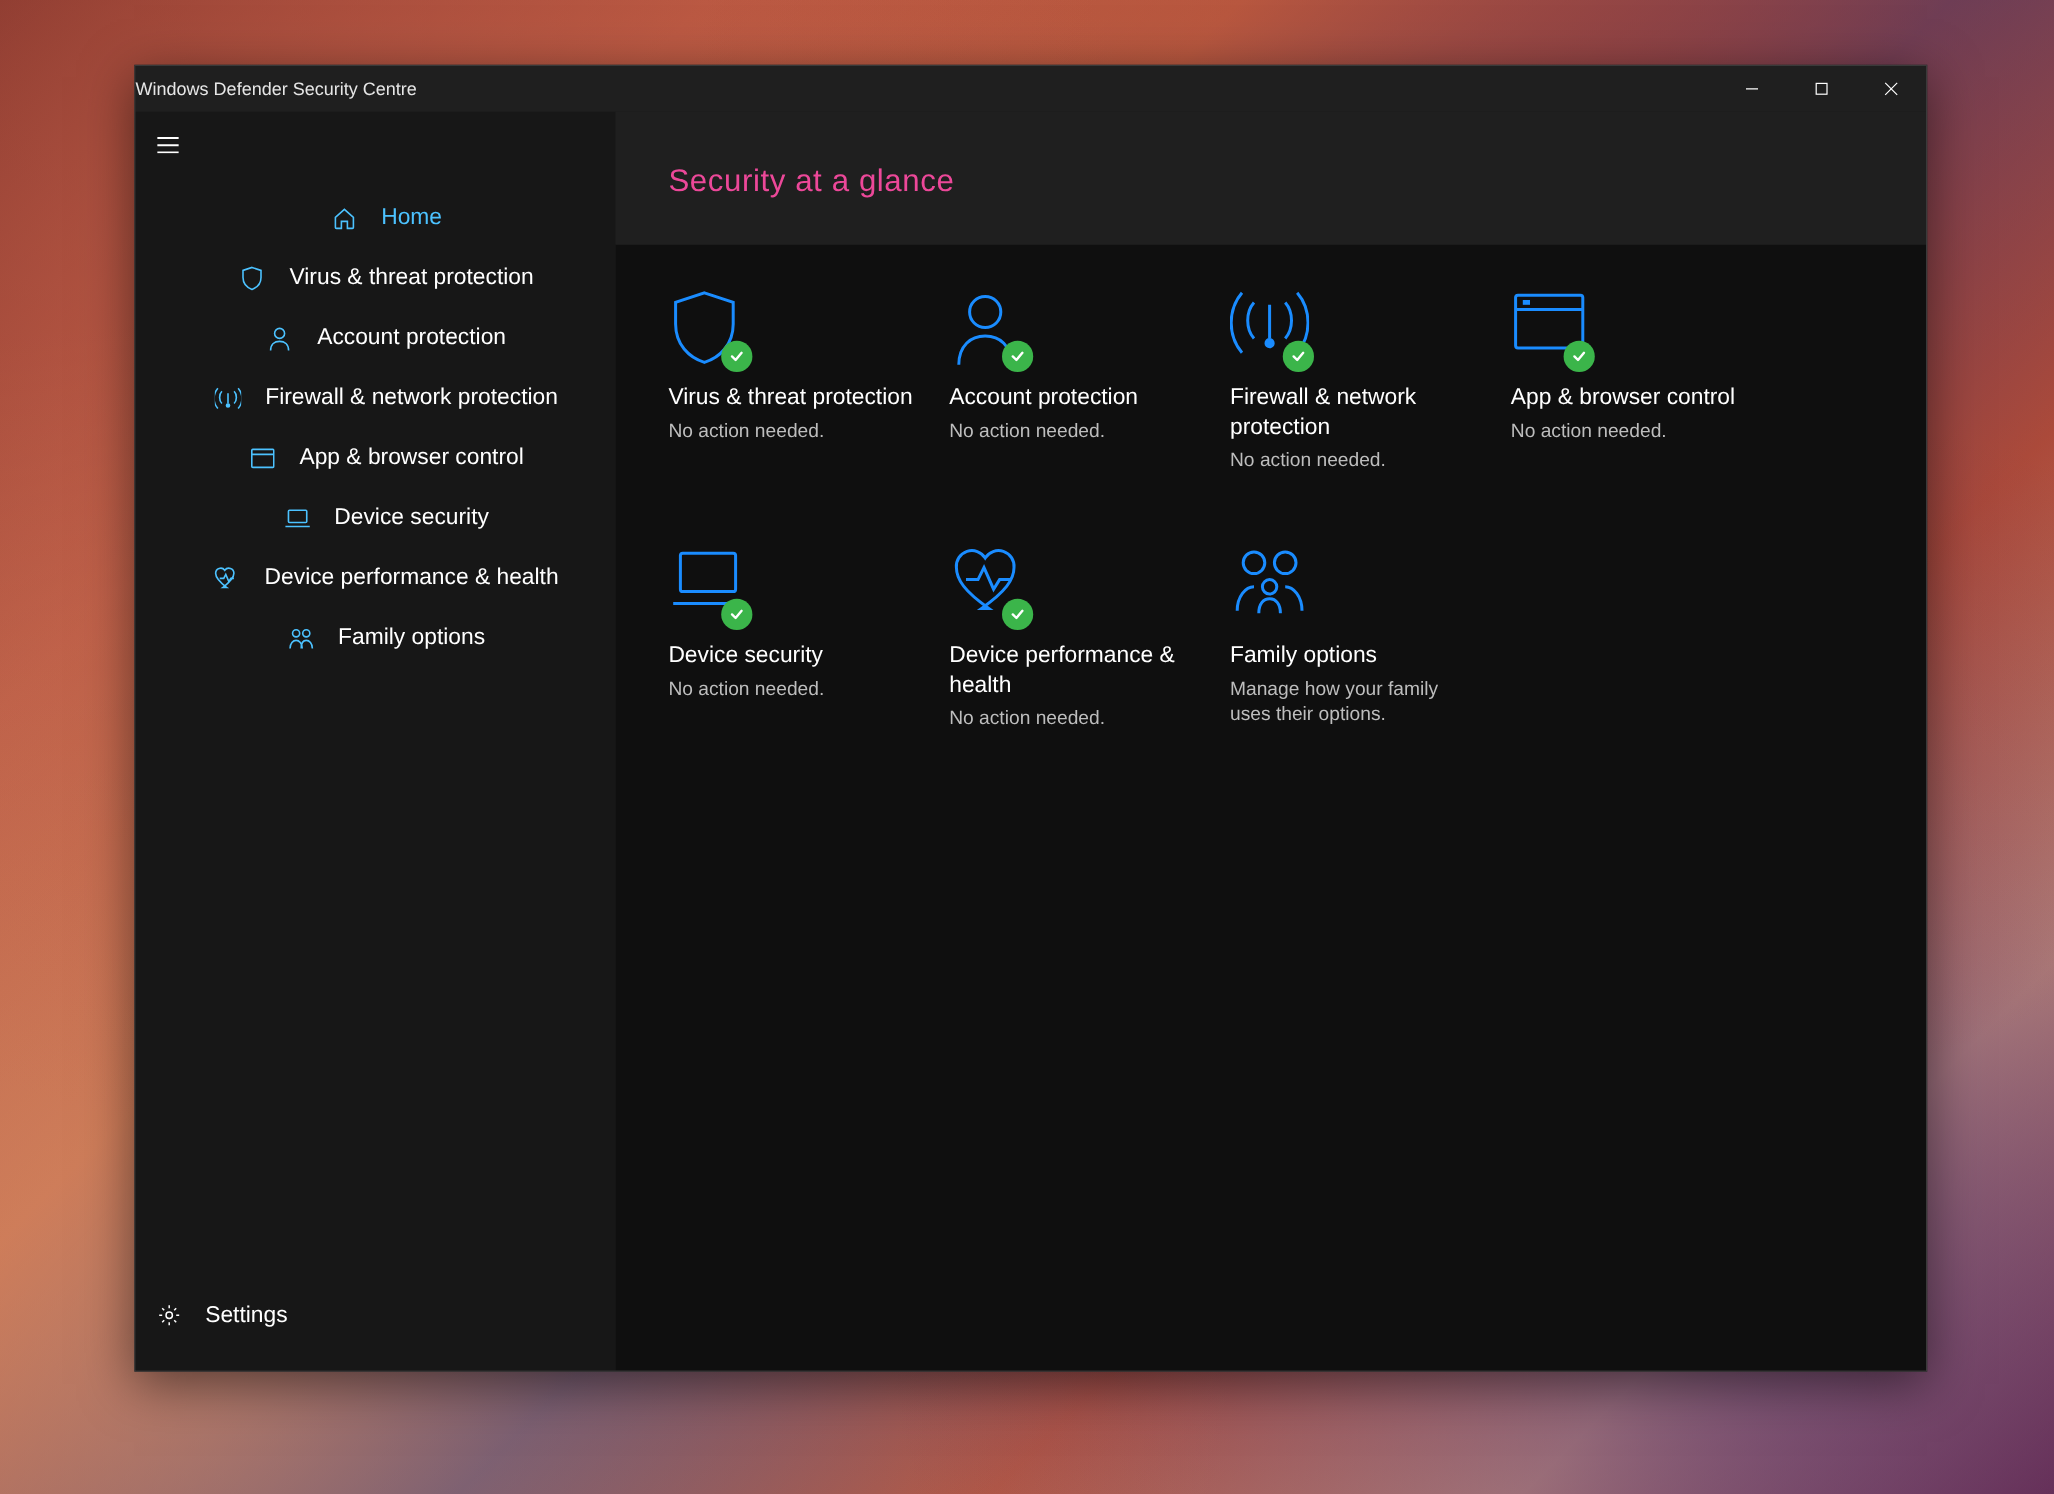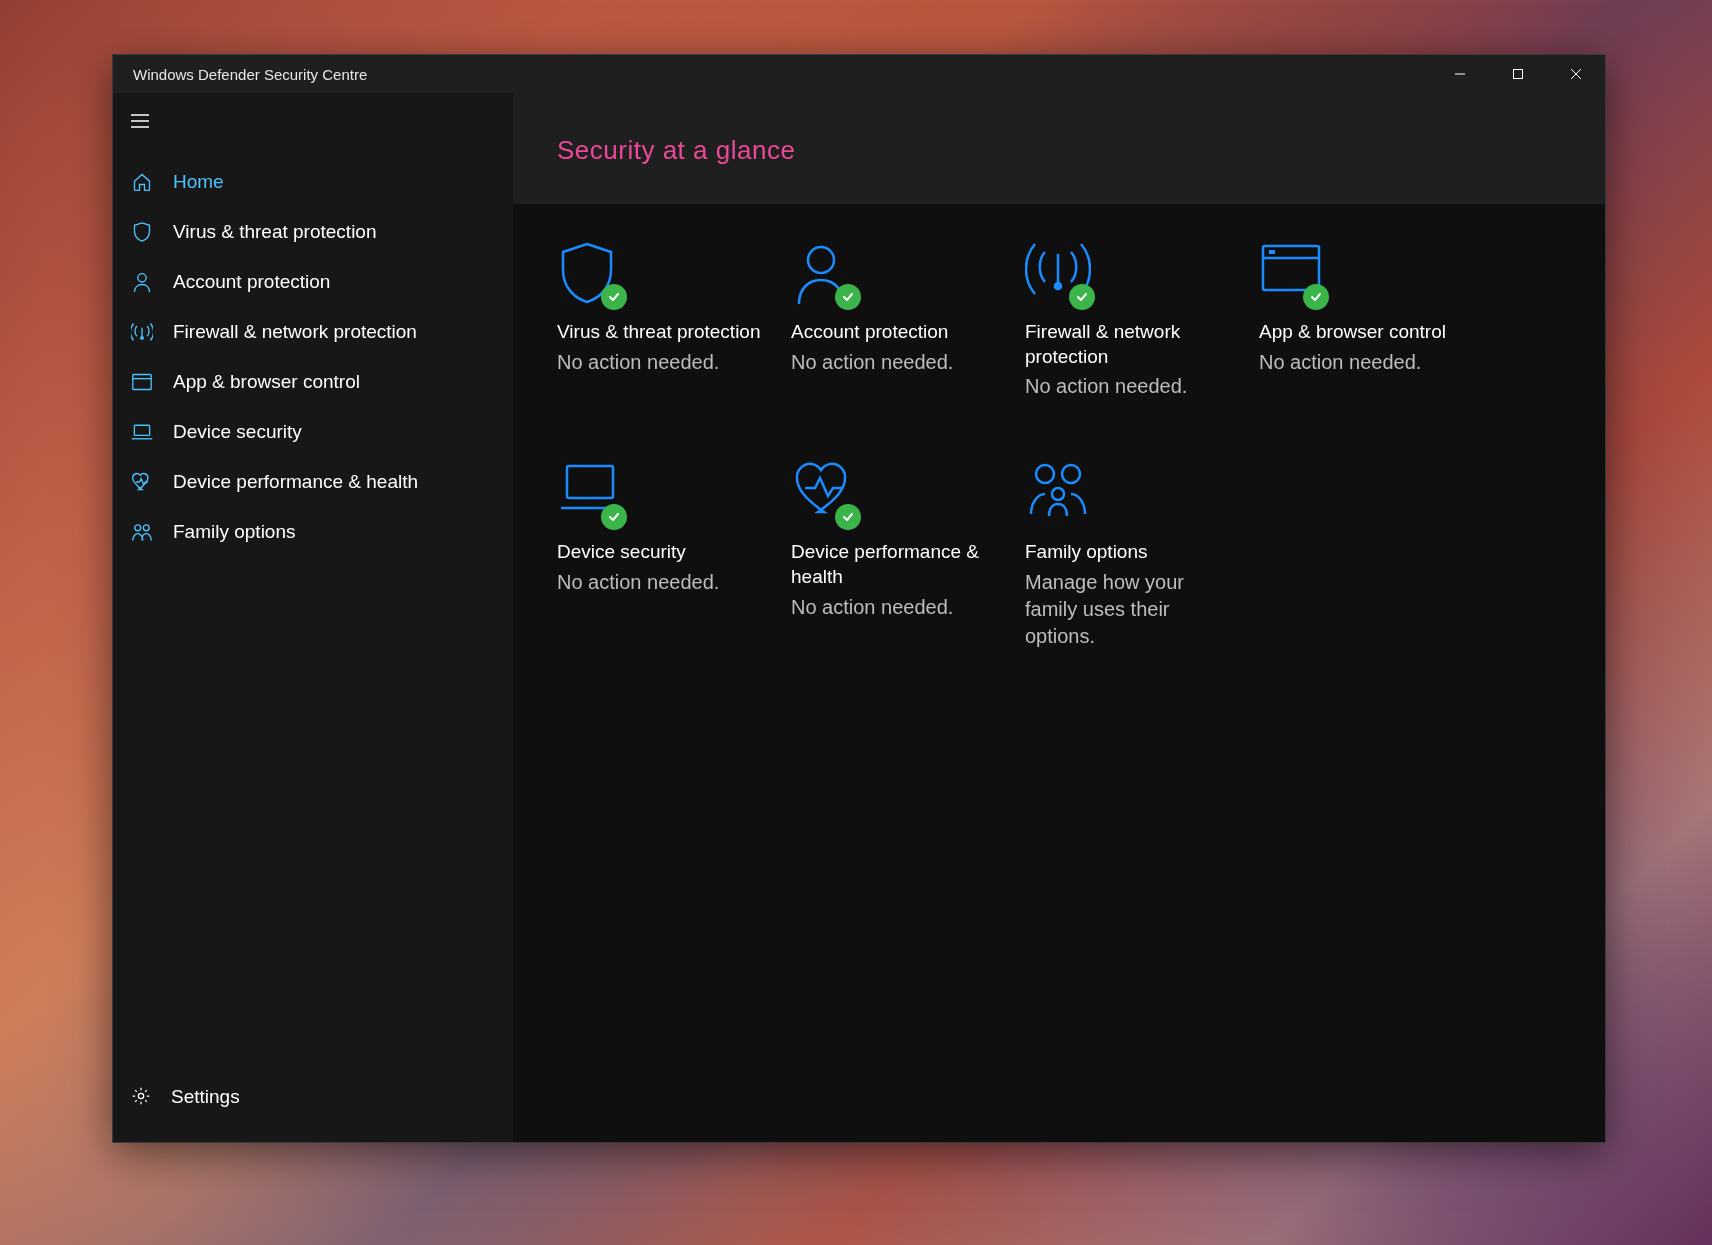"Windows Defender Security Centre" .titlebar { padding-left: 20px -> 0 }
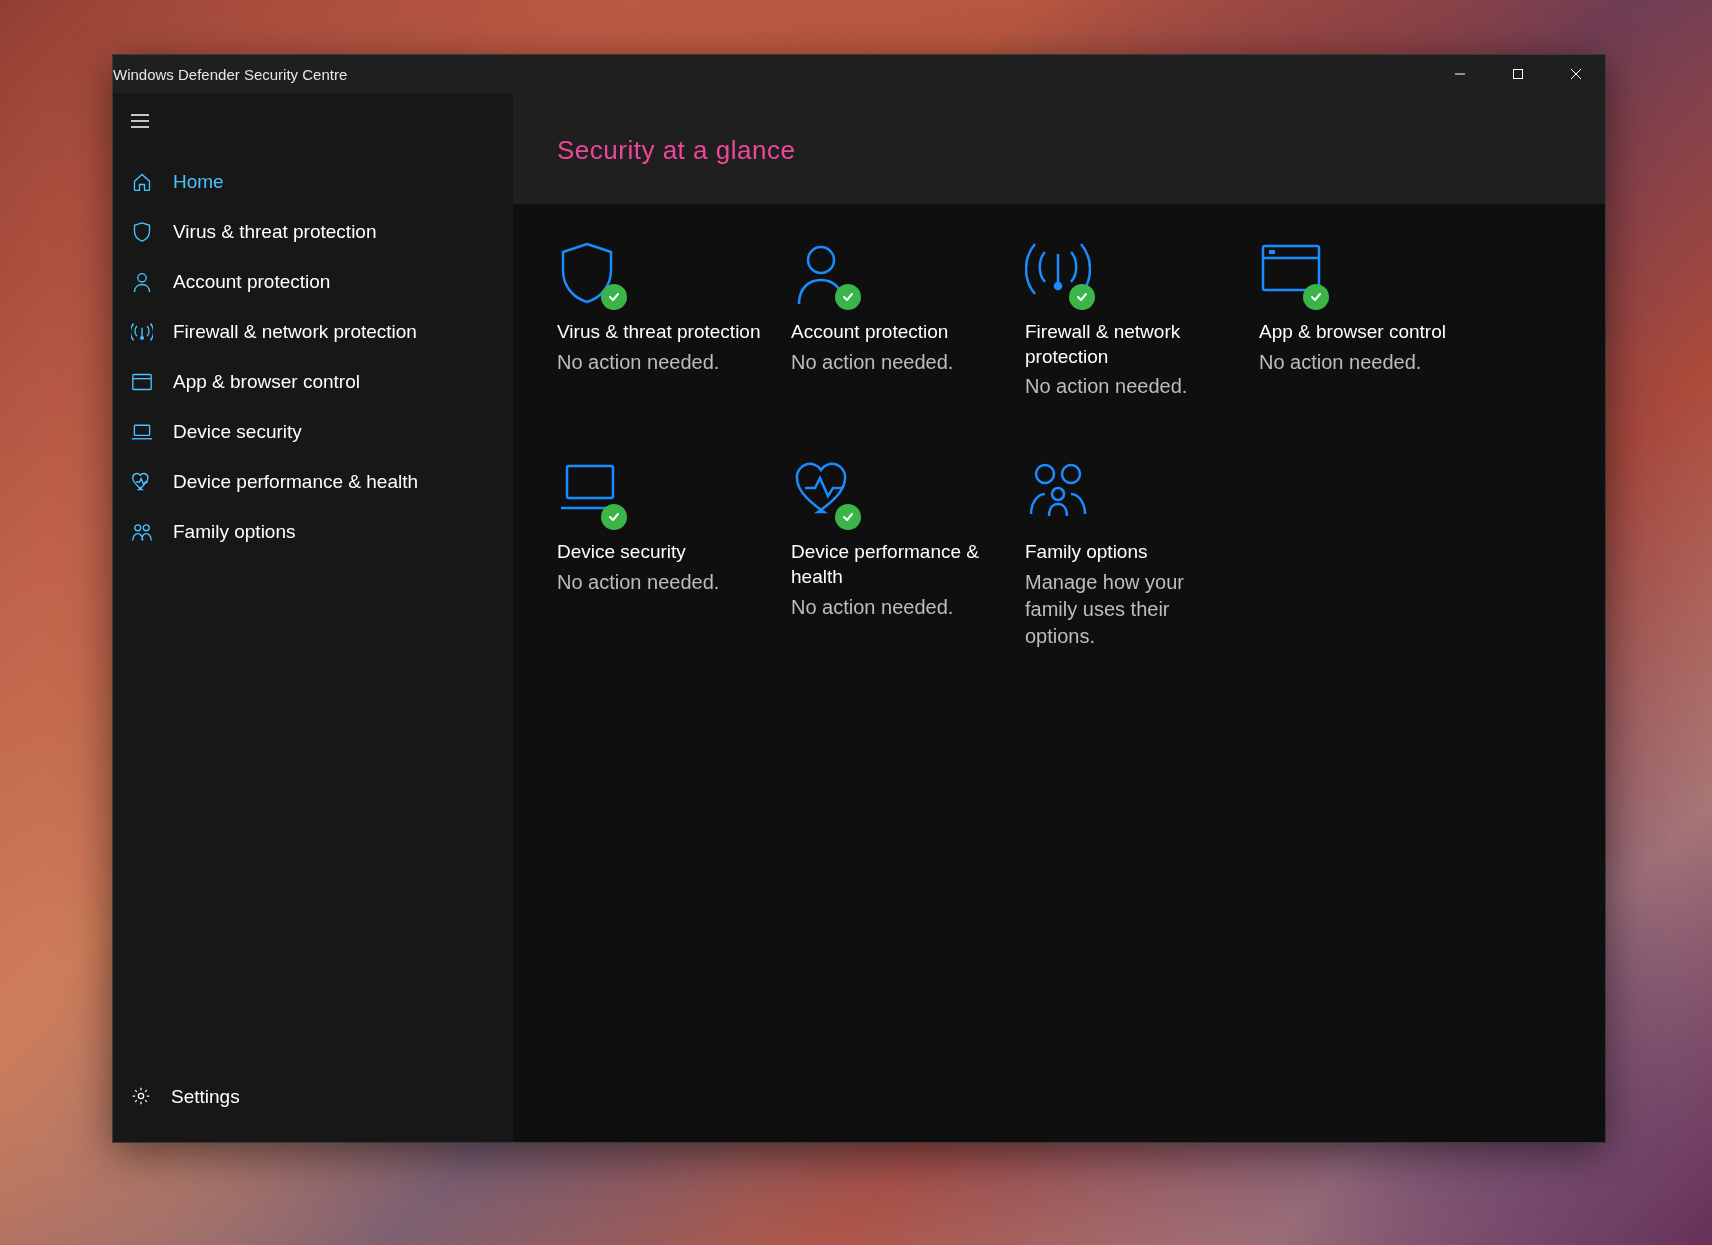"Home" .nav { align-items: none -> center }
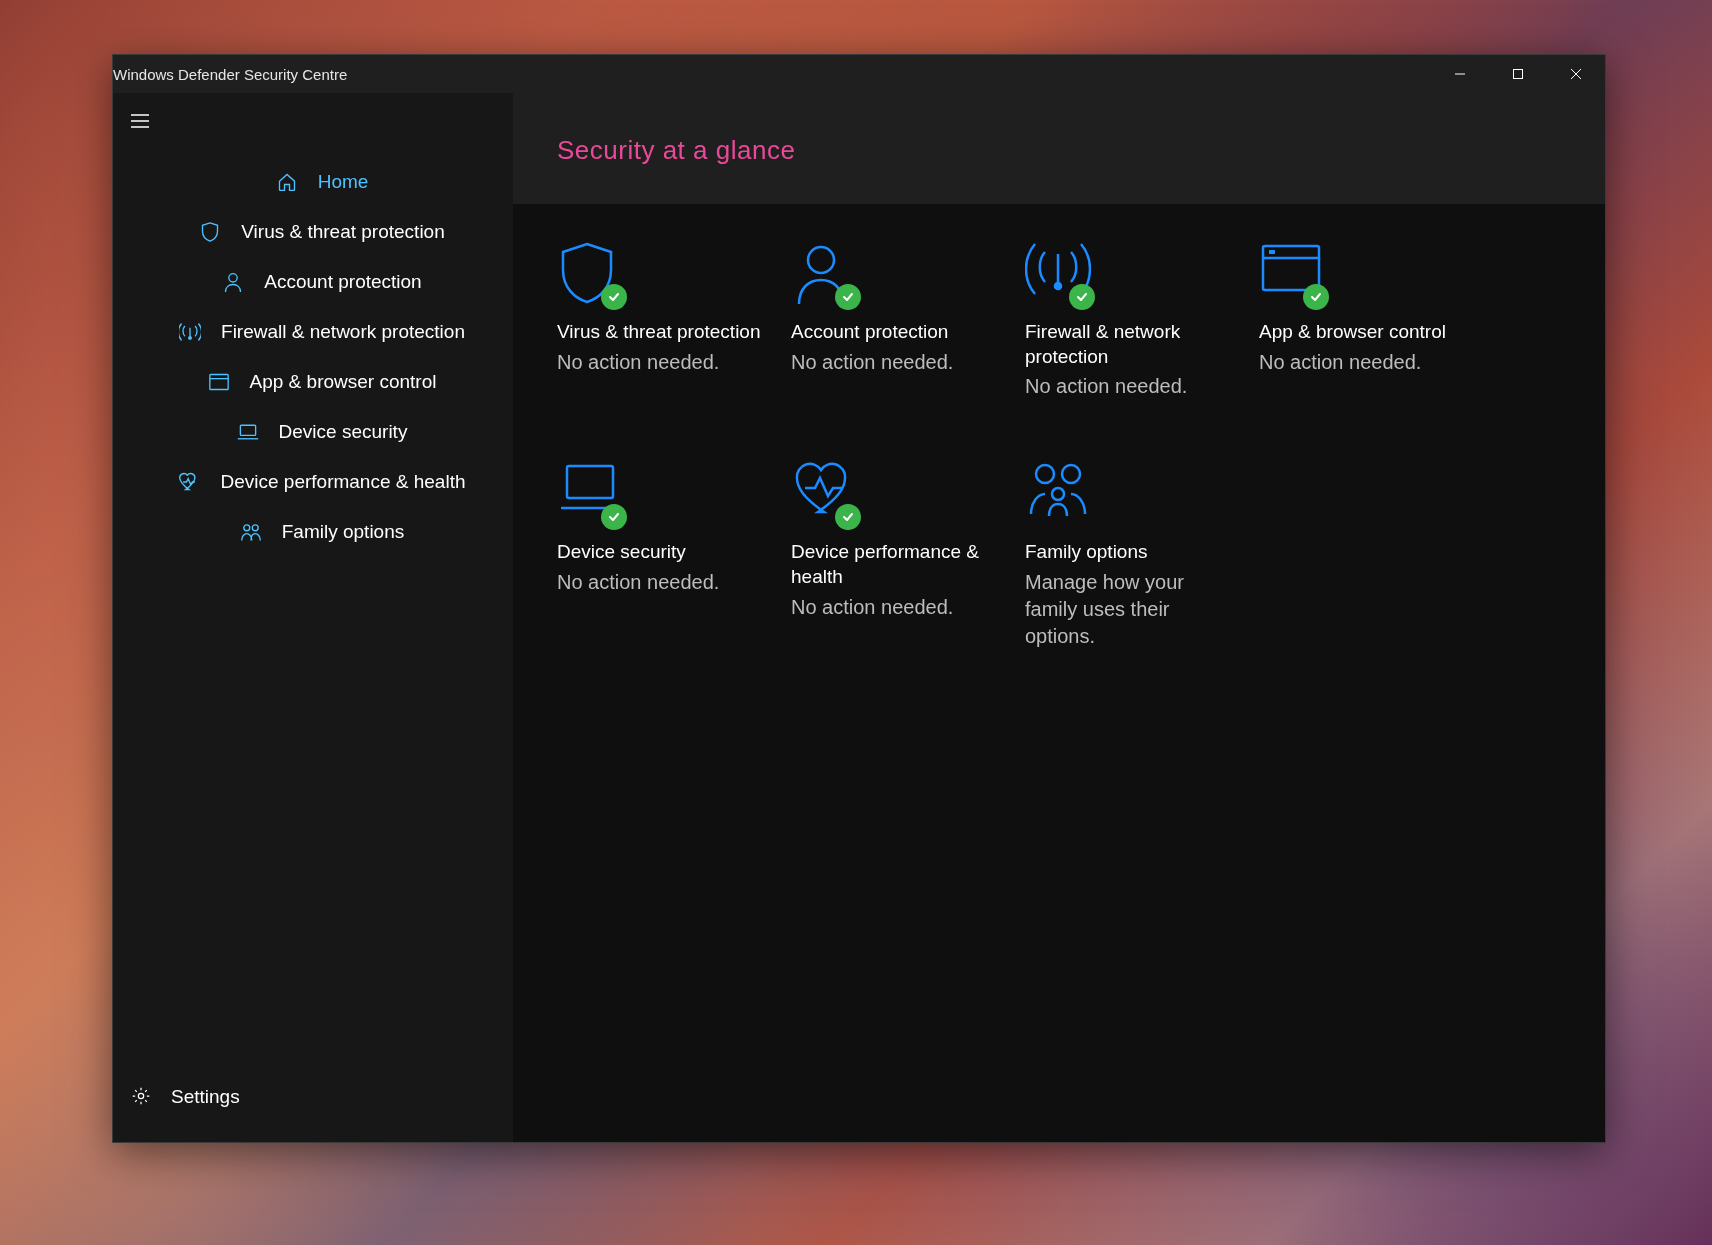"No action needed." .tile-status { font-size: 20px -> 16px }
